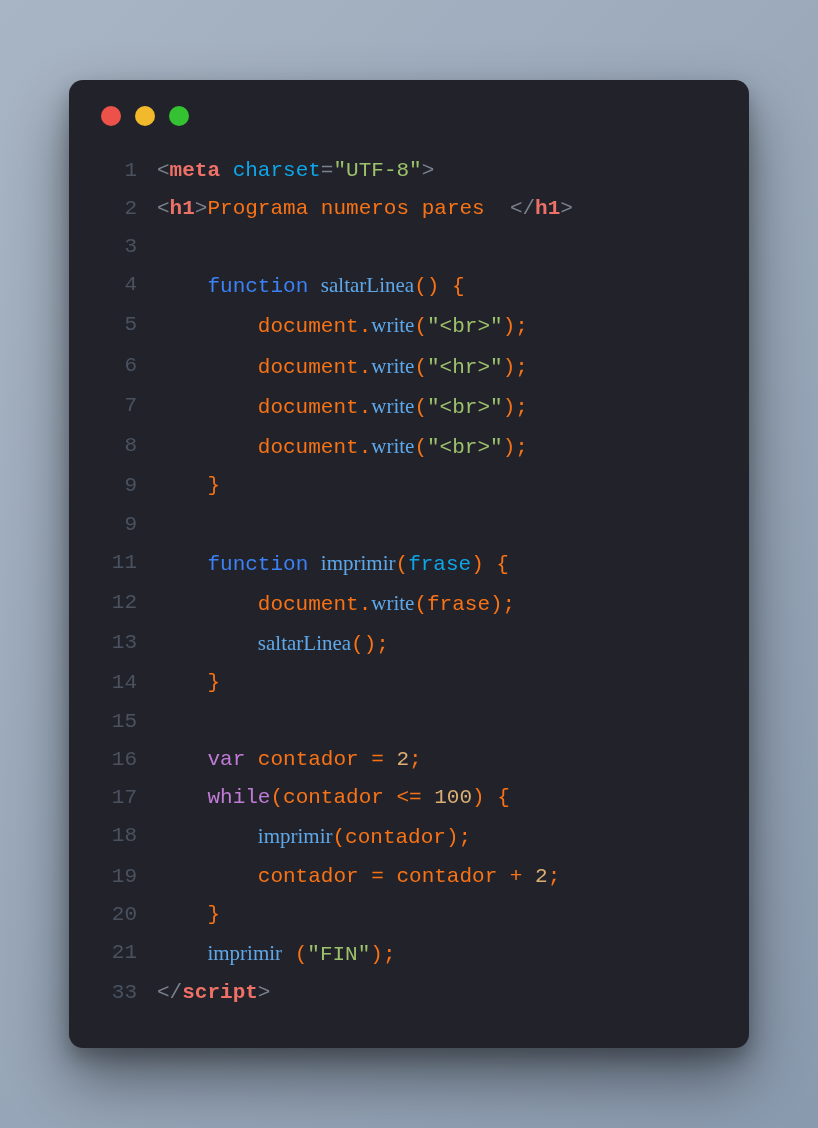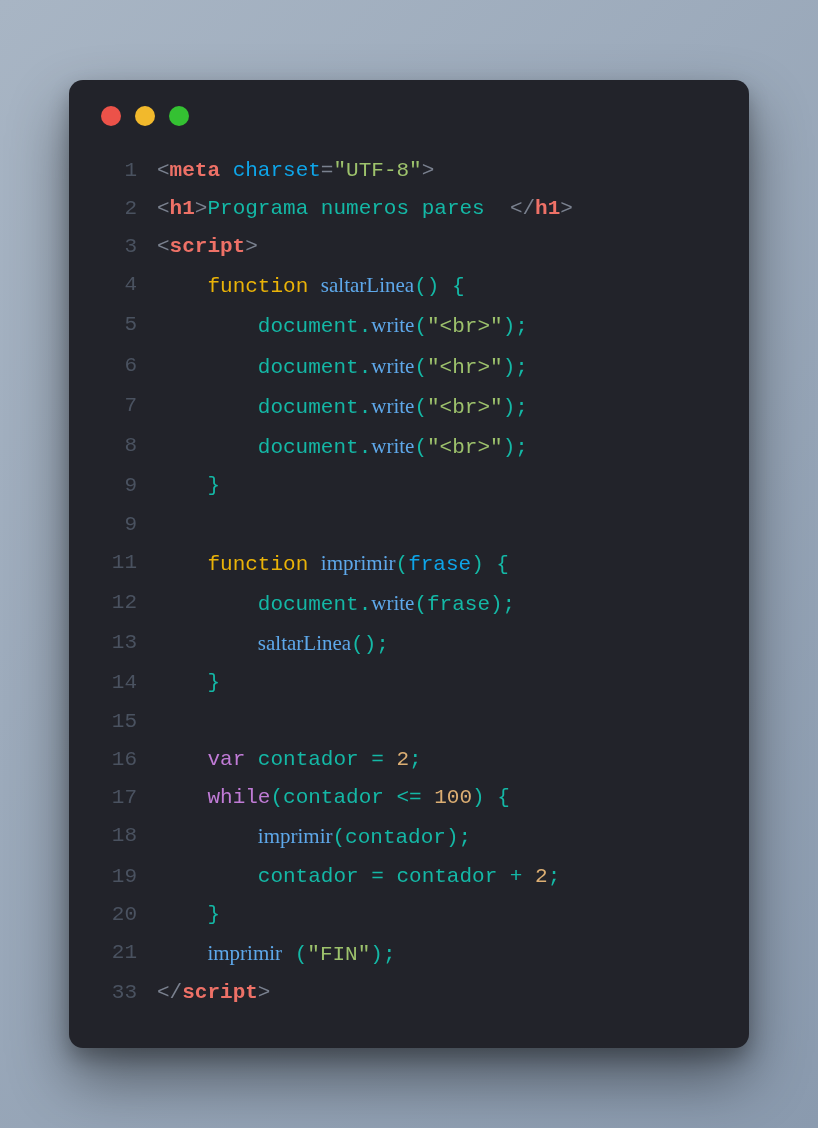"Programa numeros pares" .var { color: #14b8a6 -> #f97316 }
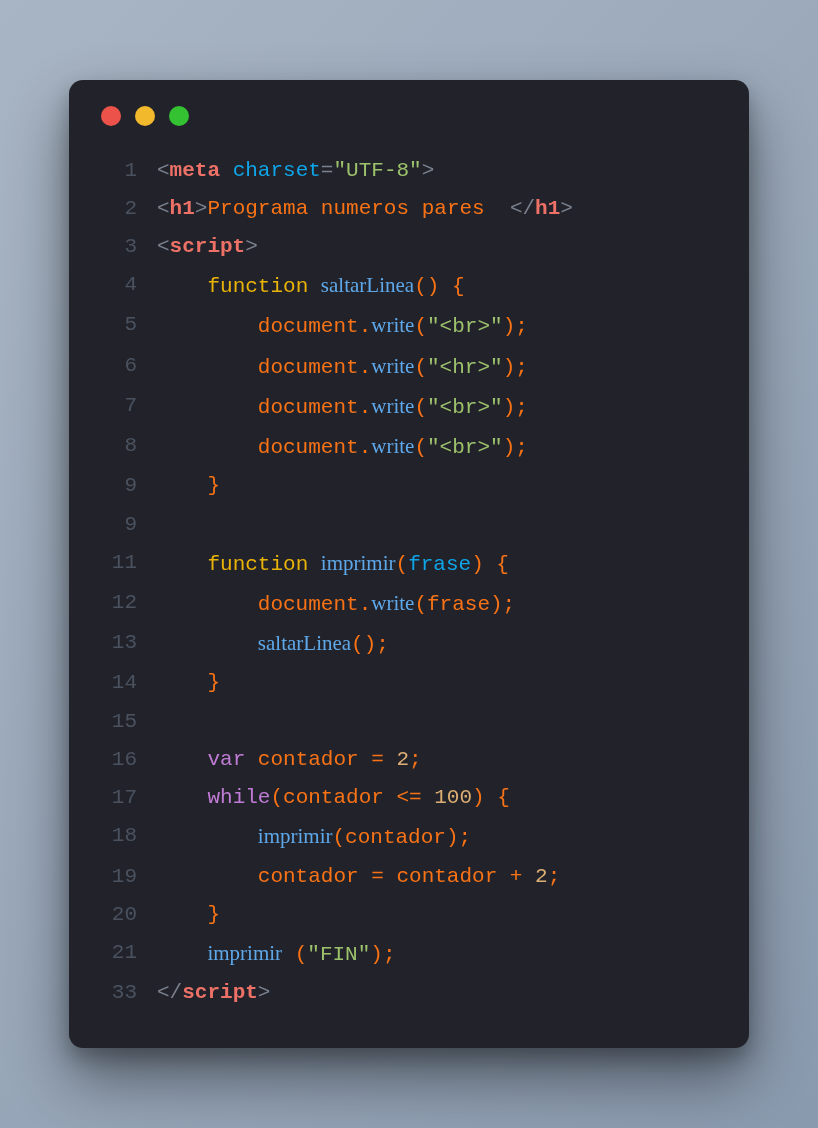"<script>" span.content { html: <span><span>&lt;</span><span>script</span><span>&gt;</span></span> -> none }
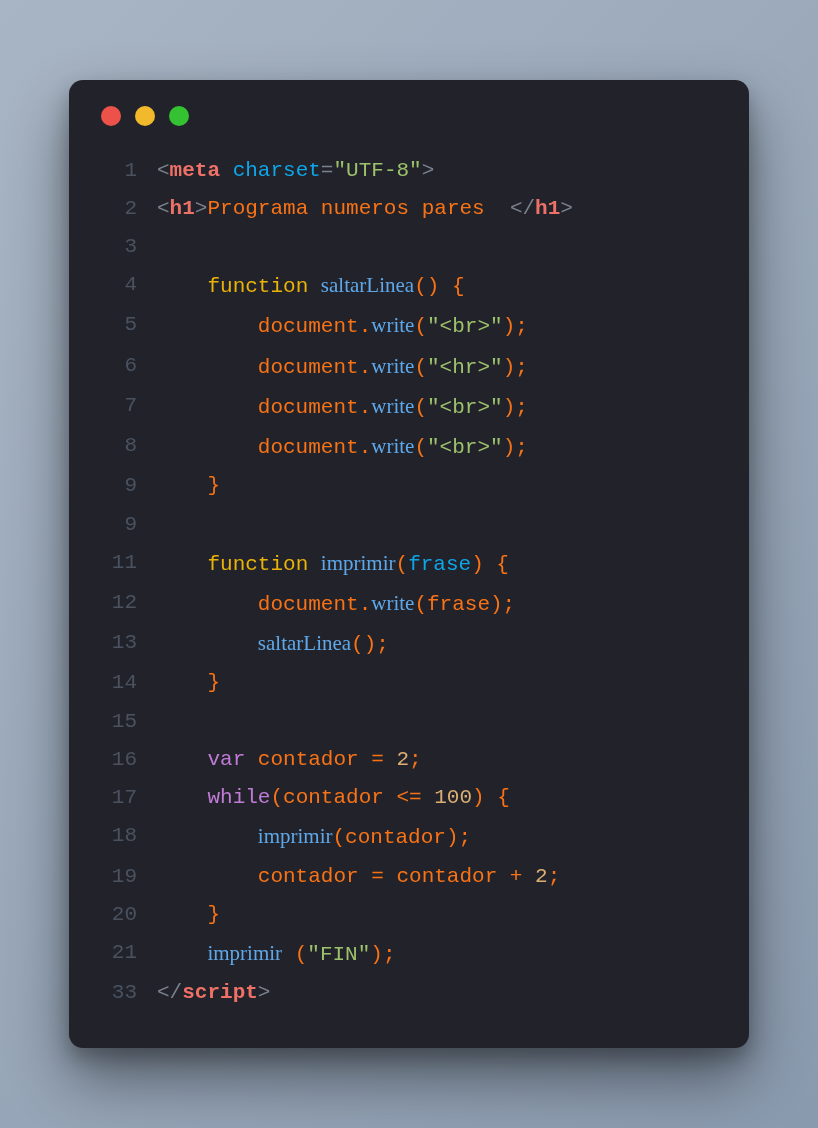"function" .kw2 { color: #eab308 -> #3b82f6 }
